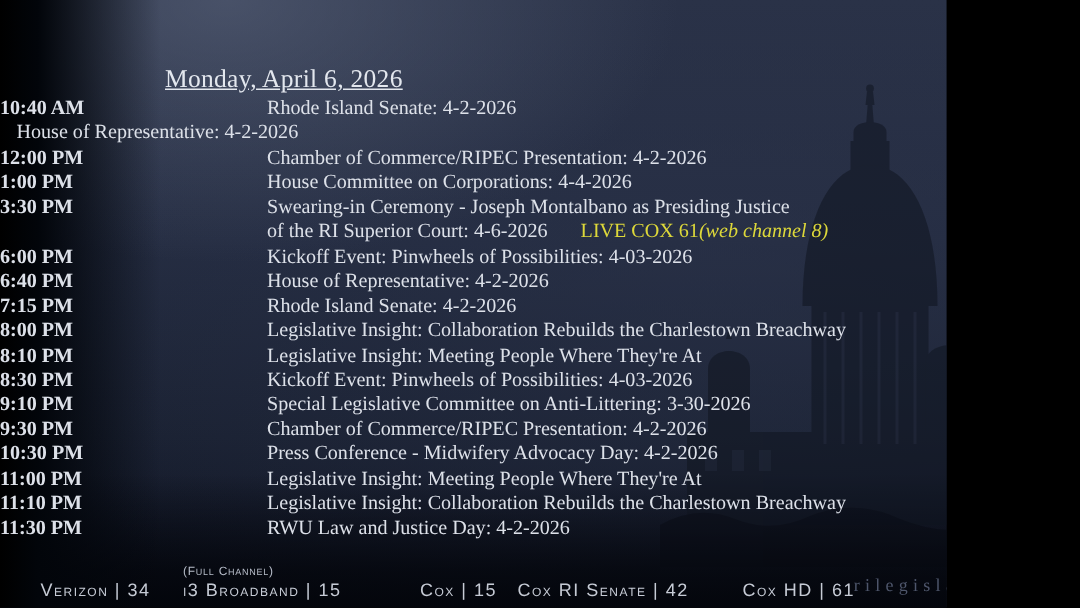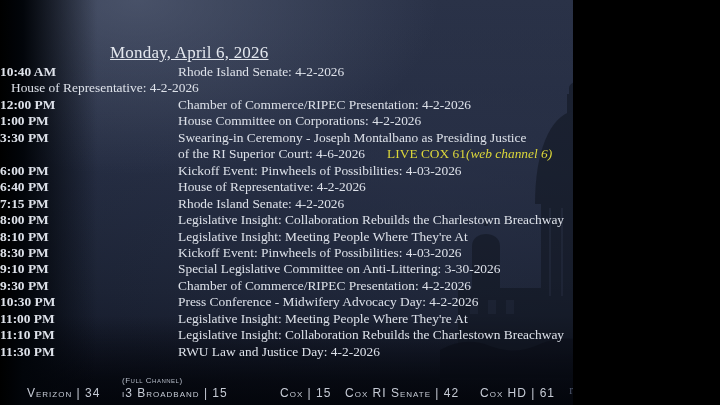"Monday, April 6, 2026" .screen { width: 573px -> 631px }
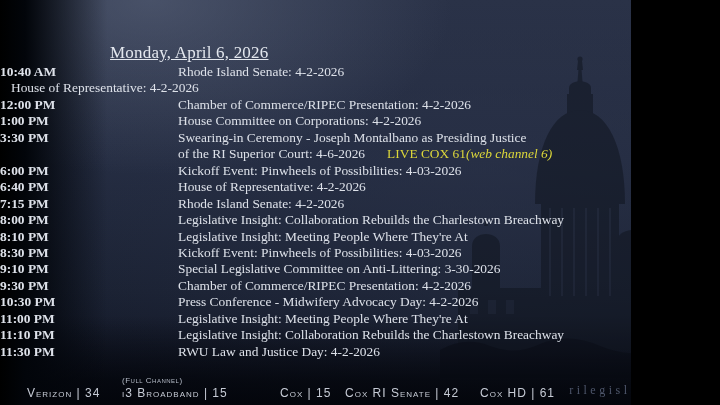"House Committee on Corporations:" span.event { text: 4-2-2026 -> 4-4-2026 }
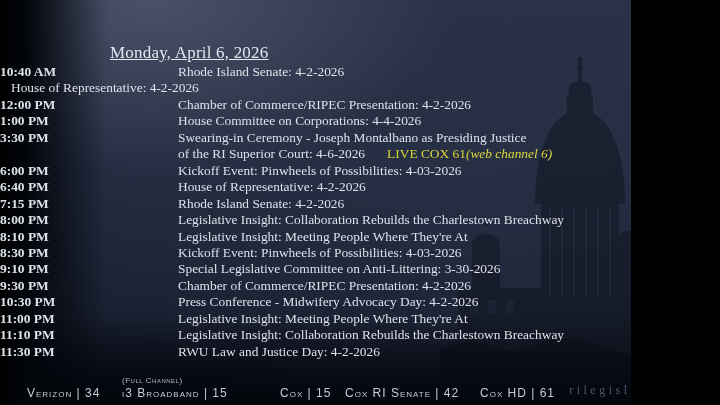"(web channel 6)" span.web { text: 6 -> 8 }
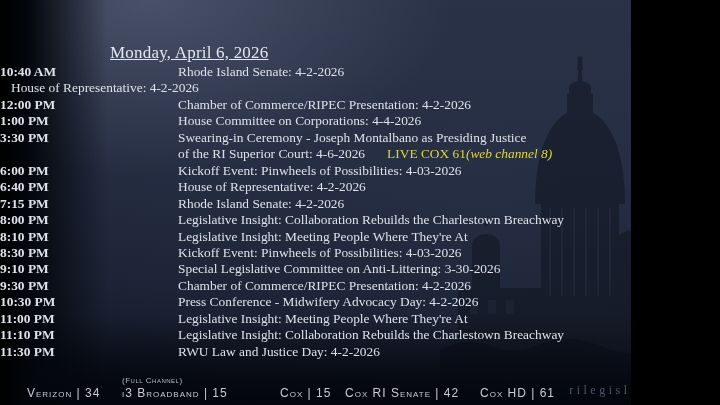"Cox HD | 61" .channel-block:nth-of-type(5) { left: 480px -> 495px }
